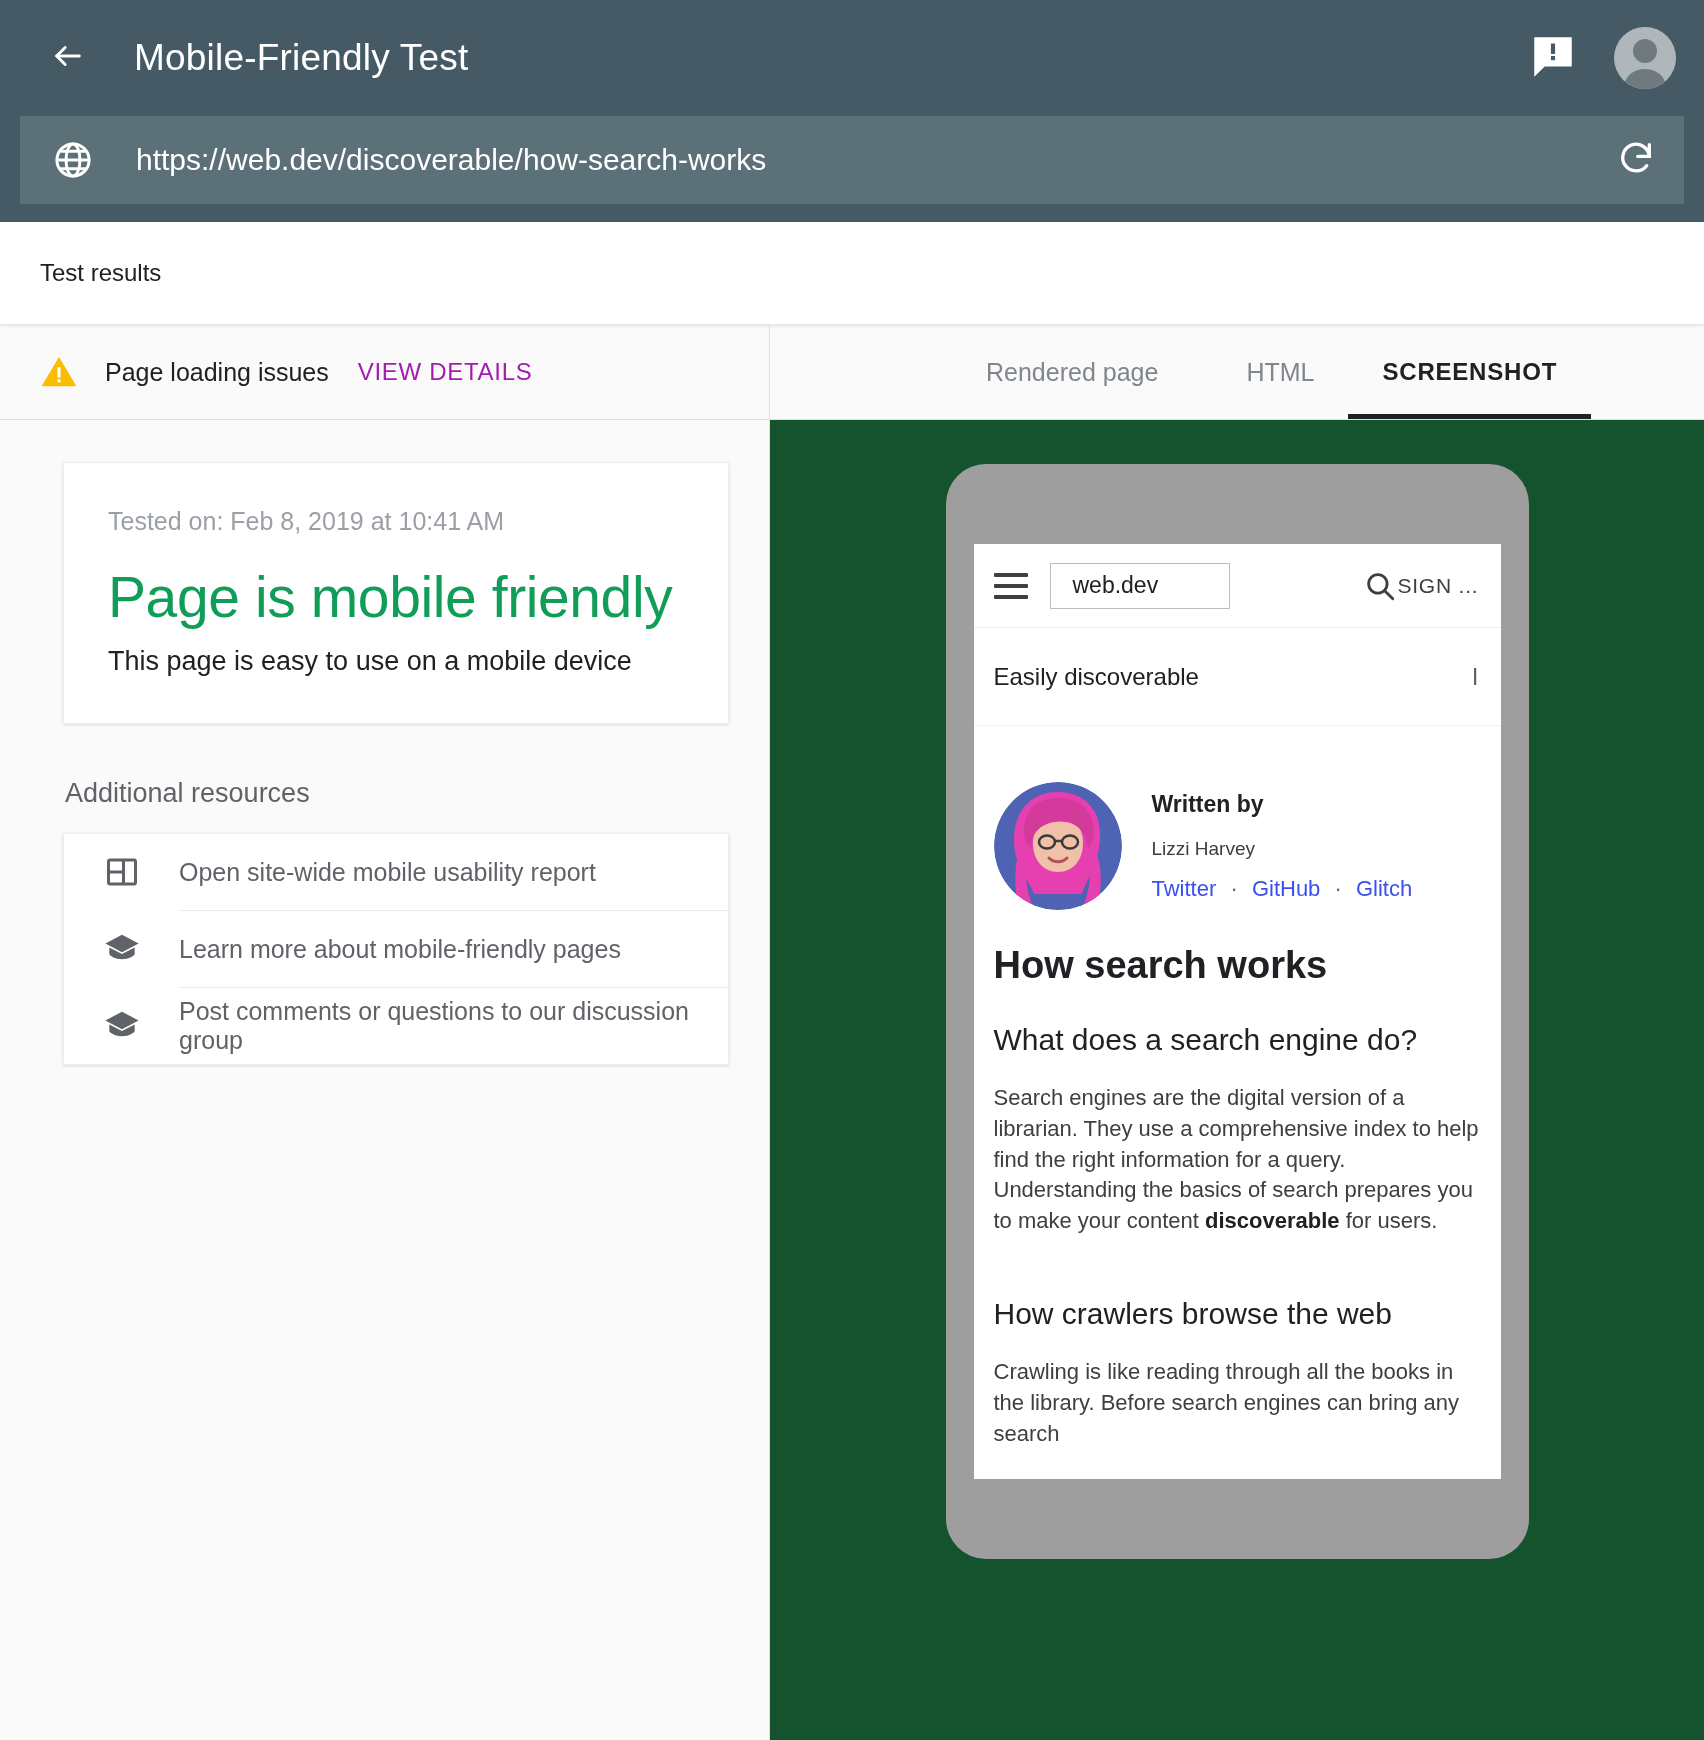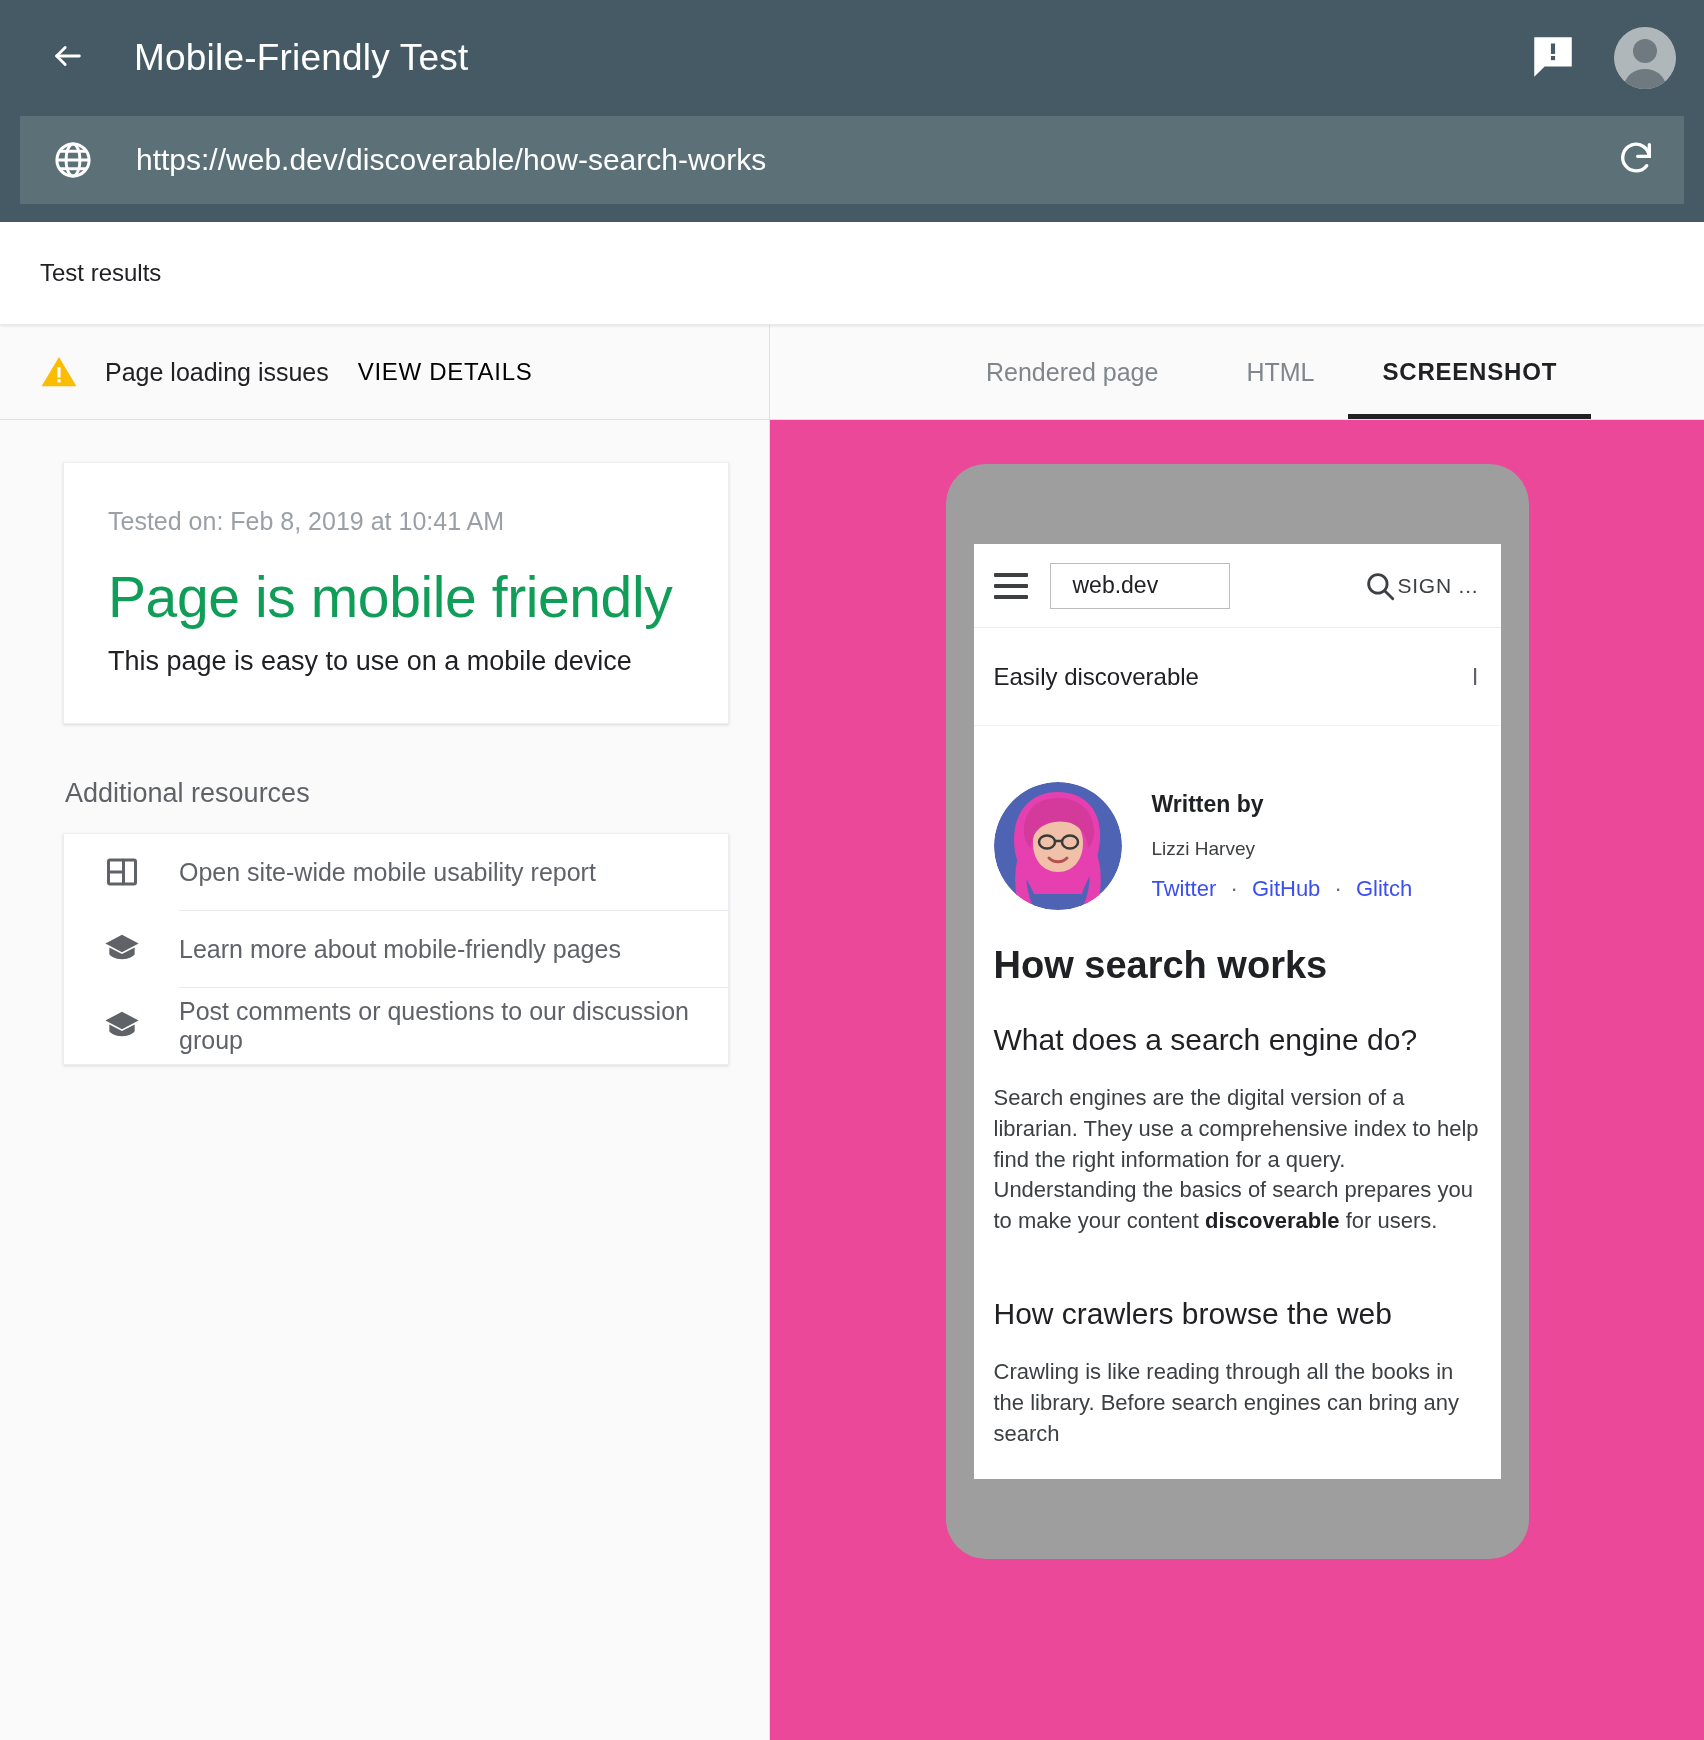"VIEW DETAILS" .view-details { color: #000000 -> #a21caf }
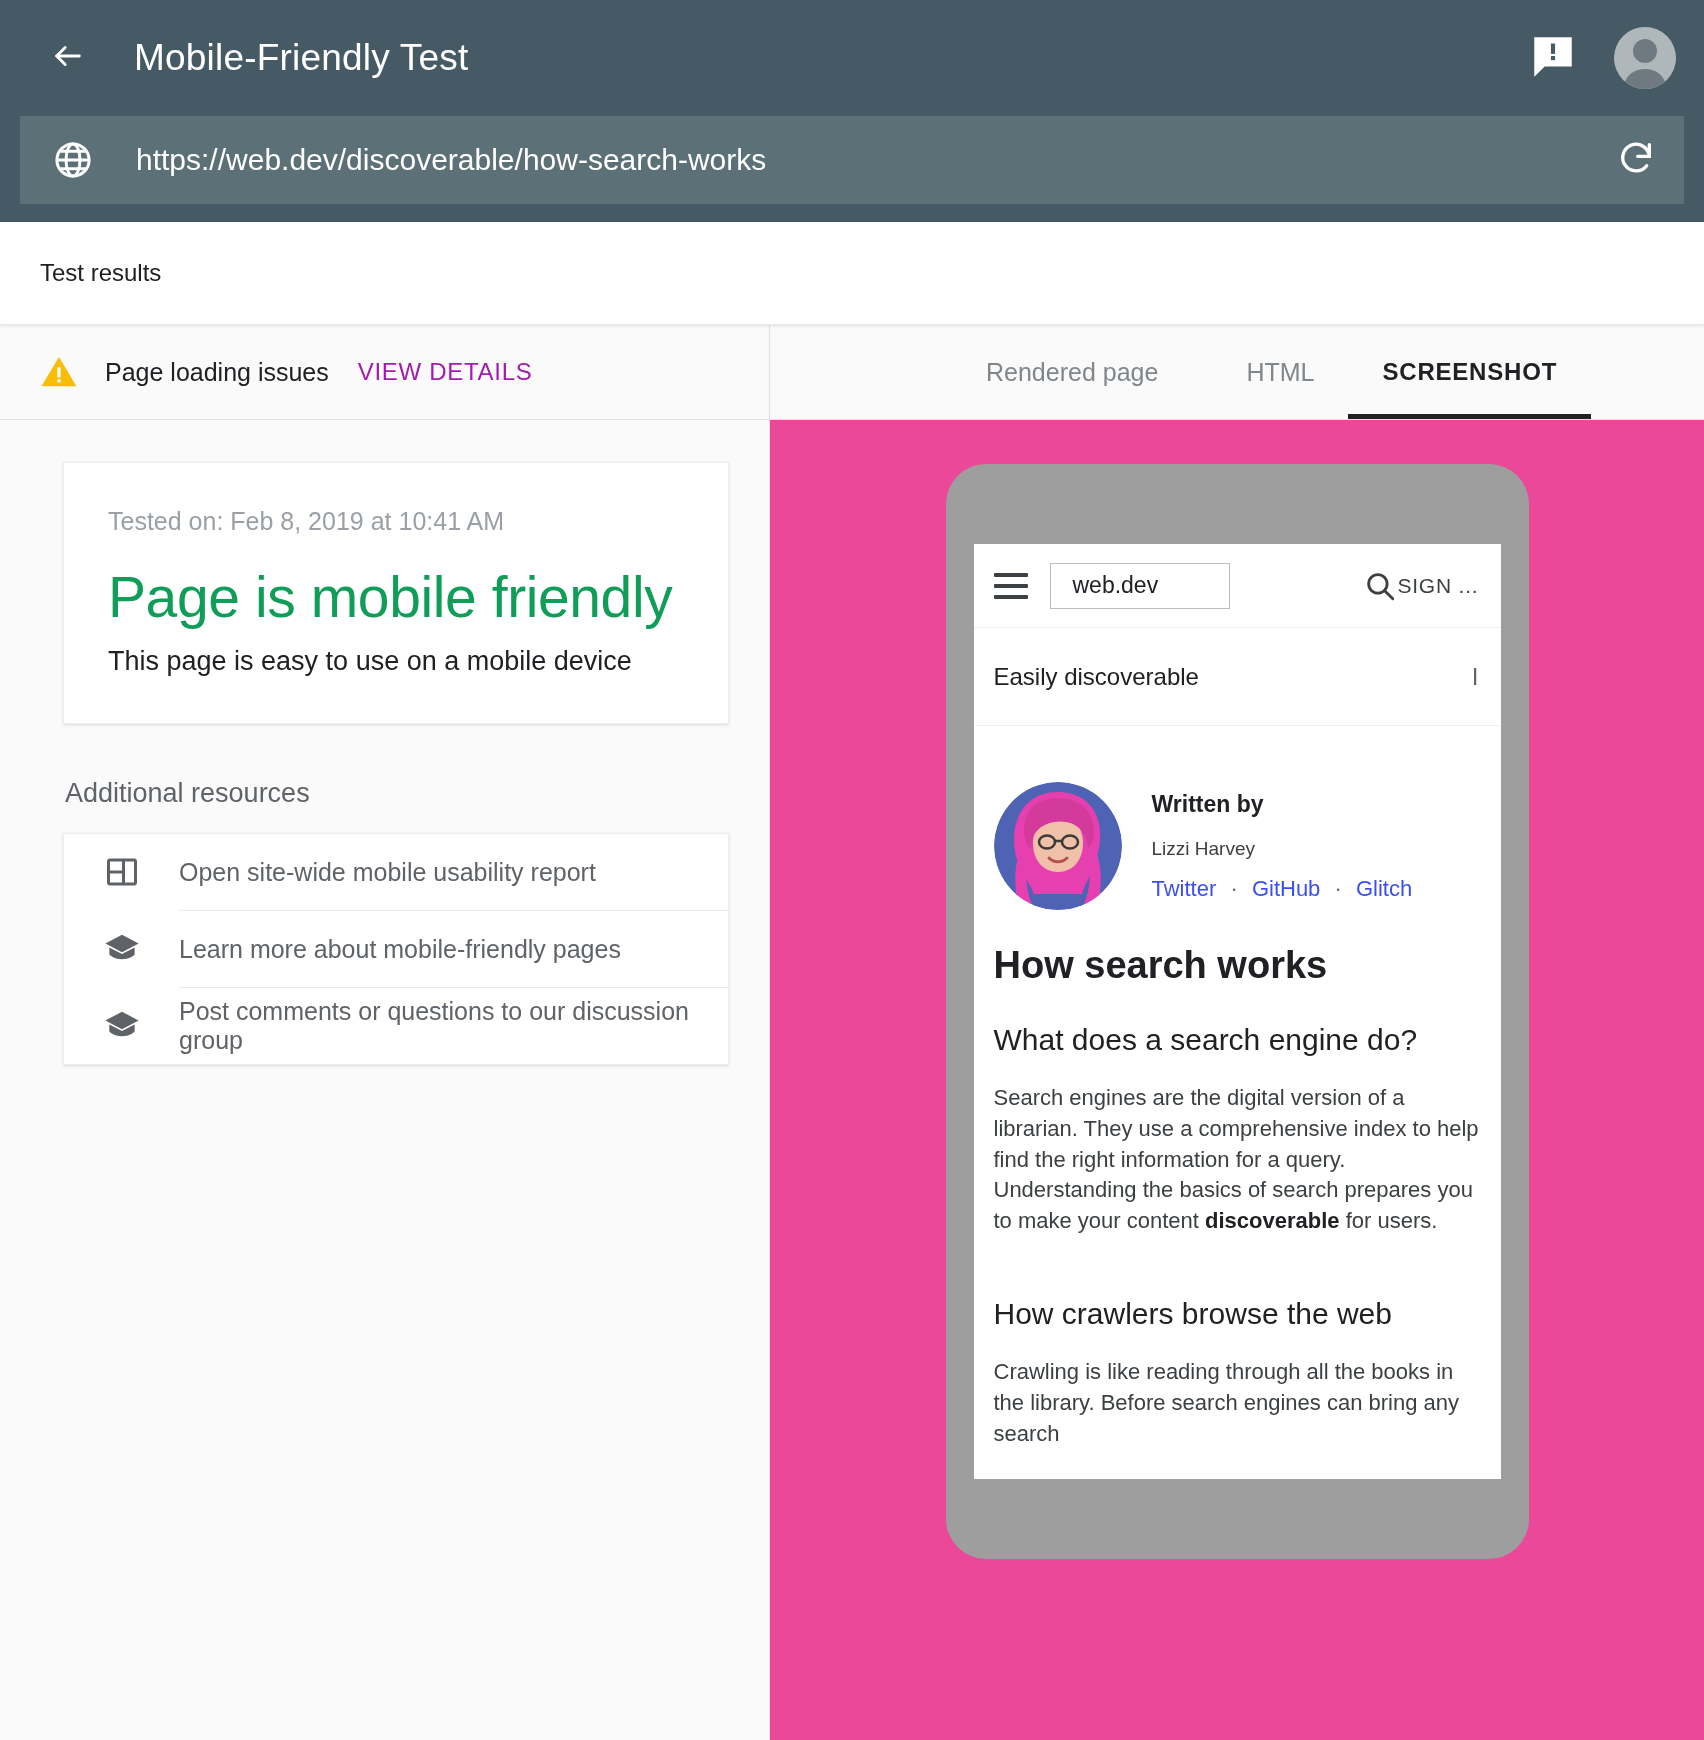"Rendered page" .pane-right { background: #ec4899 -> #14532d }
